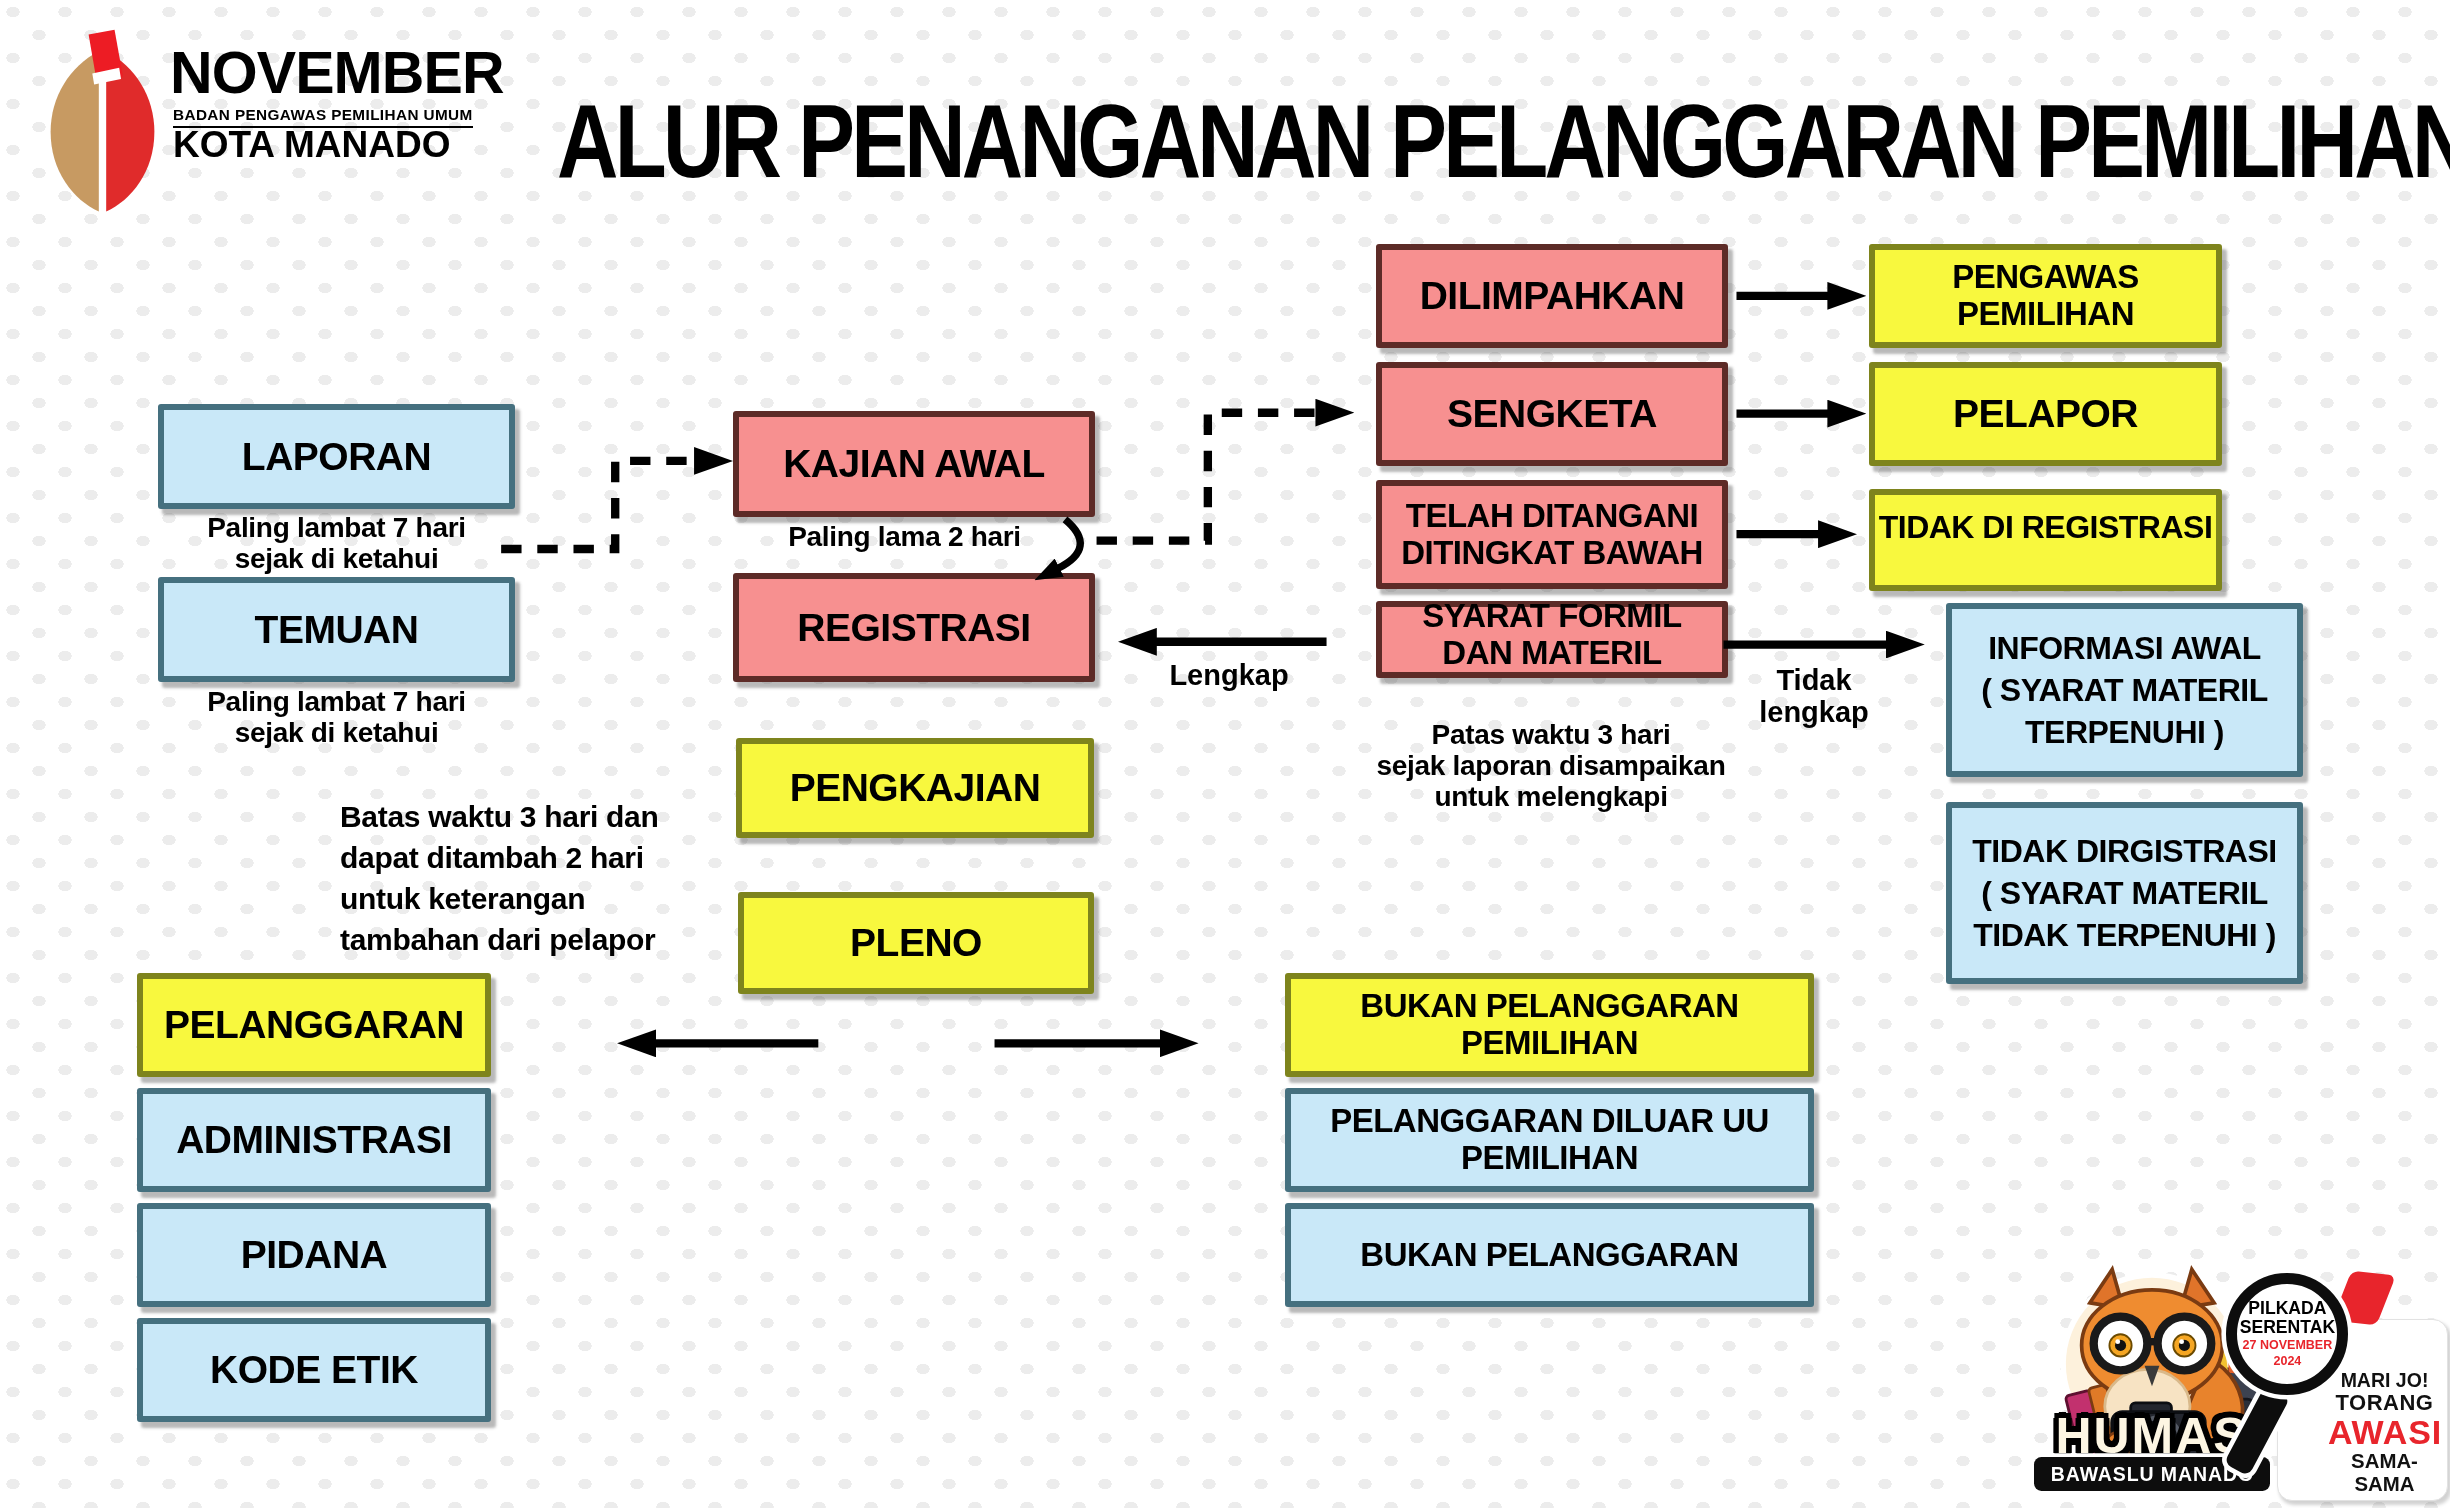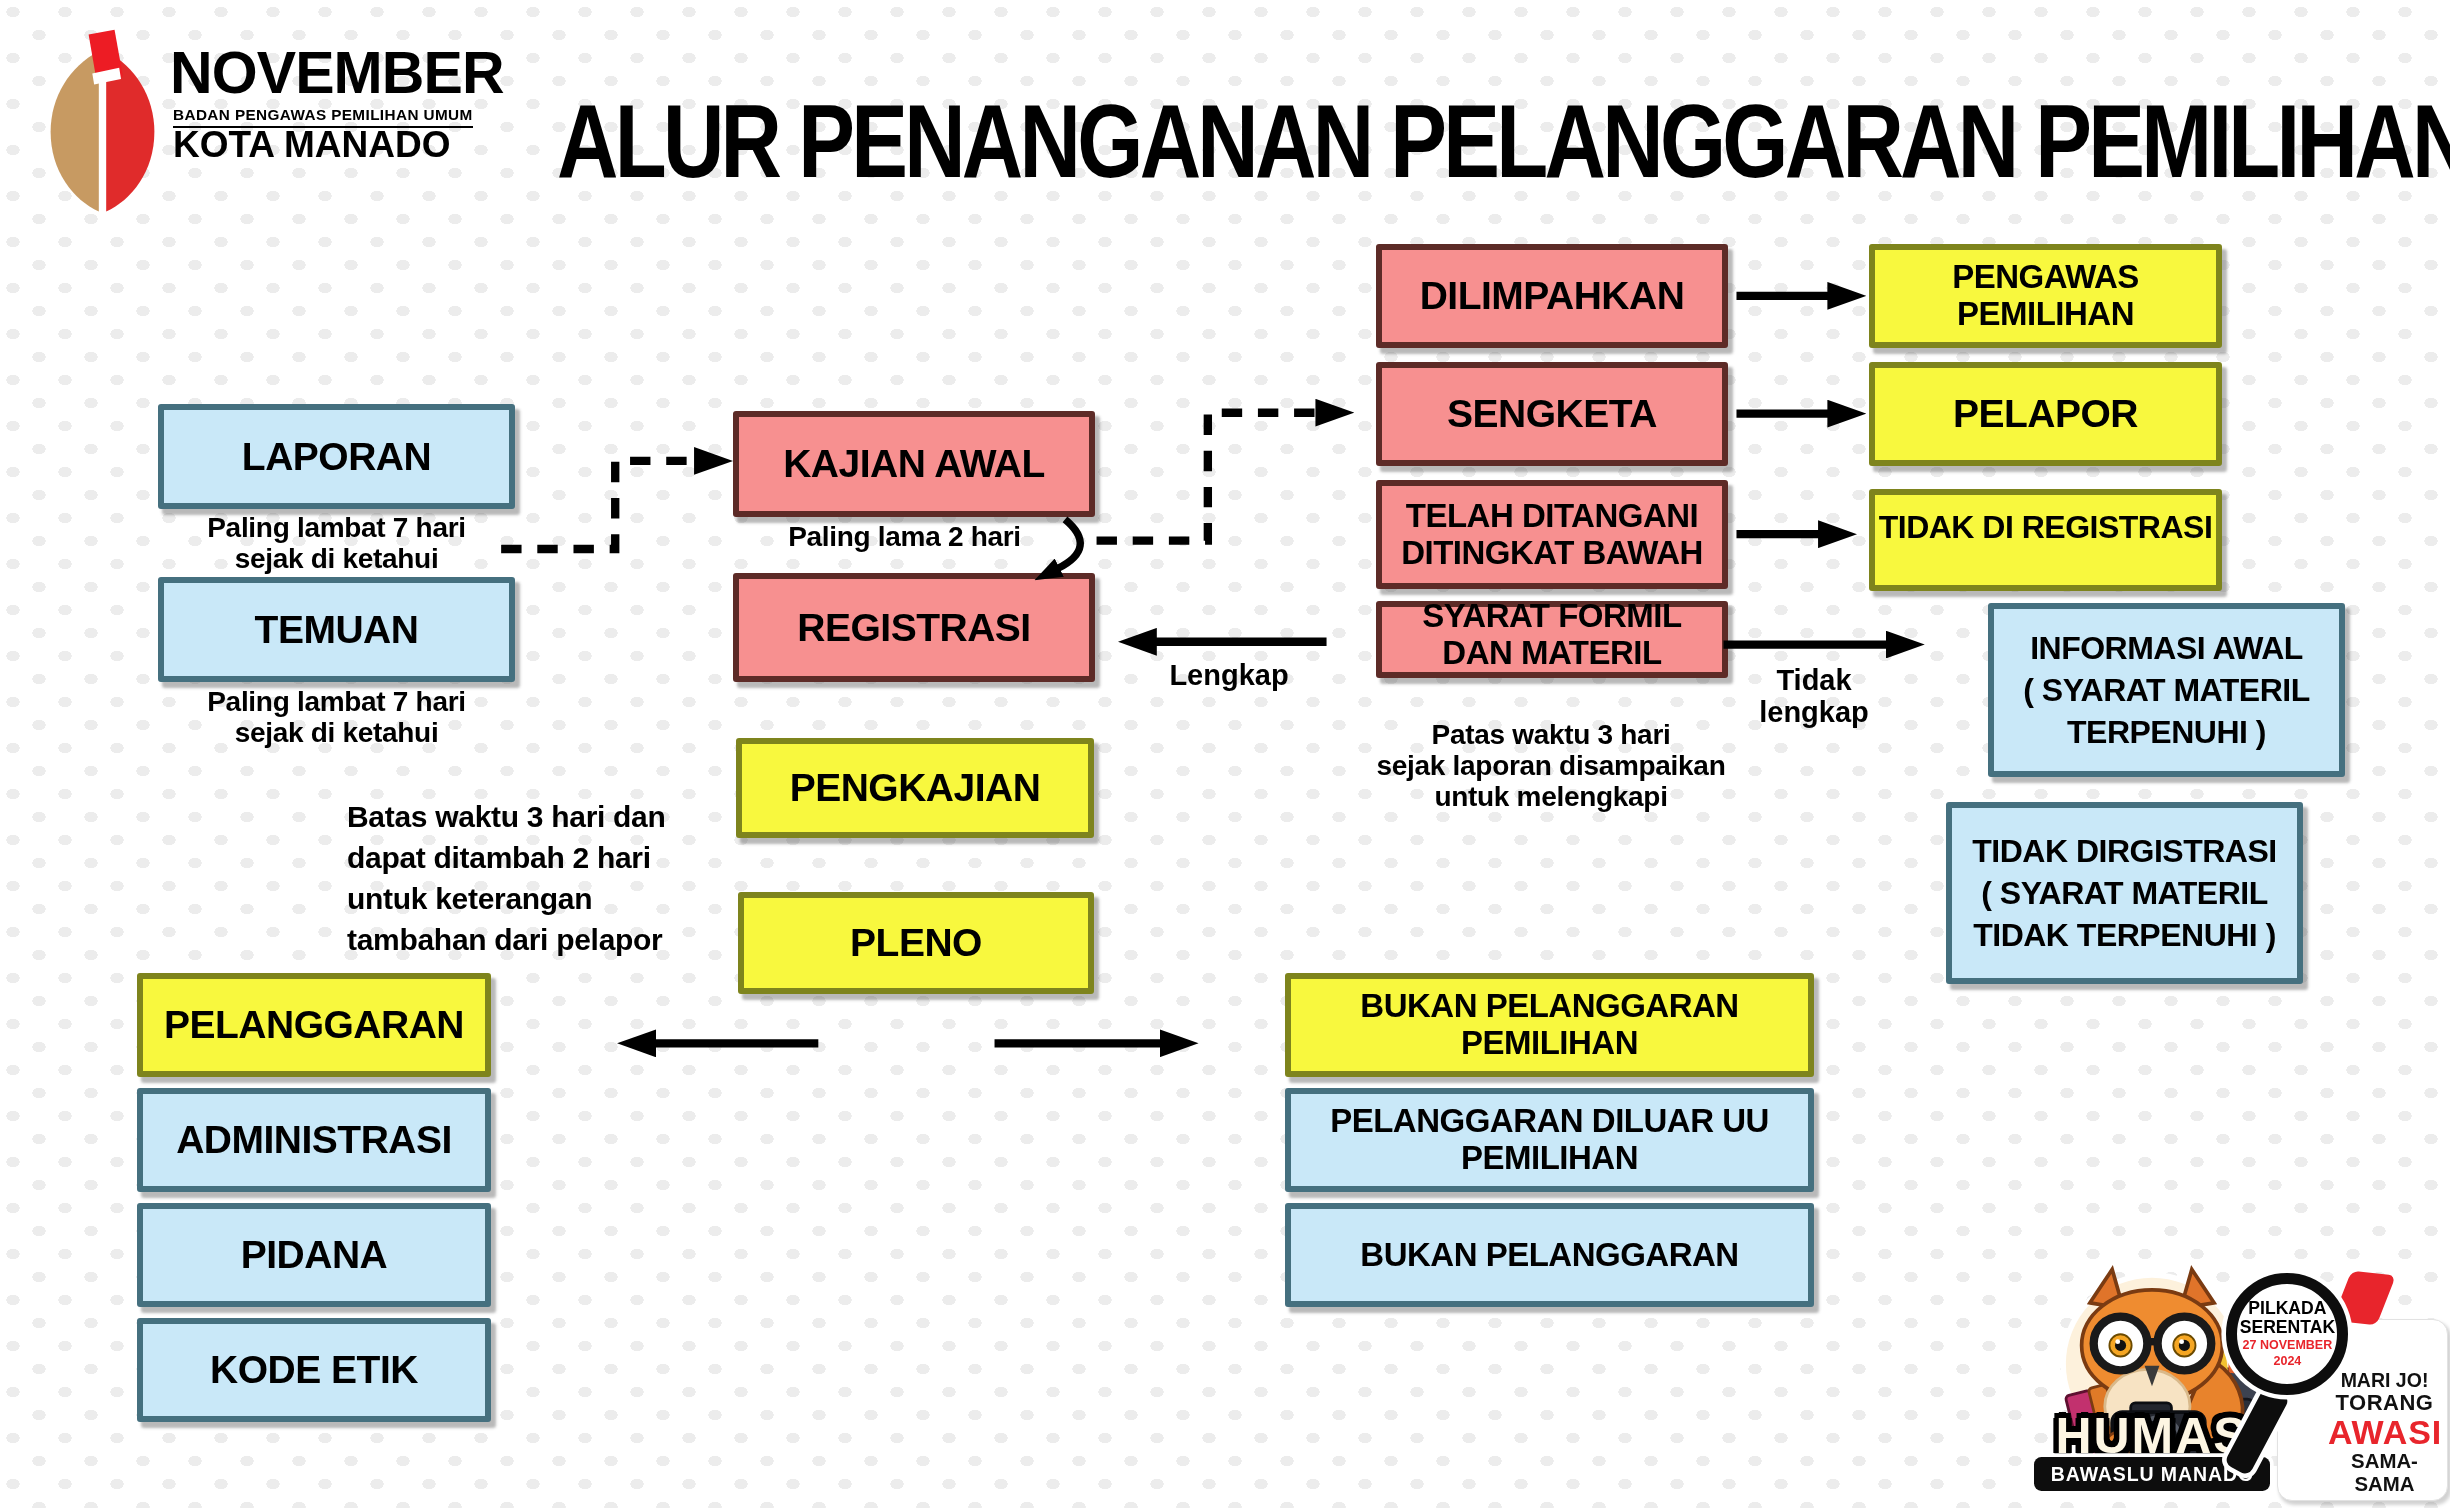"INFORMASI AWAL" div.box { margin-left: 42px -> none }
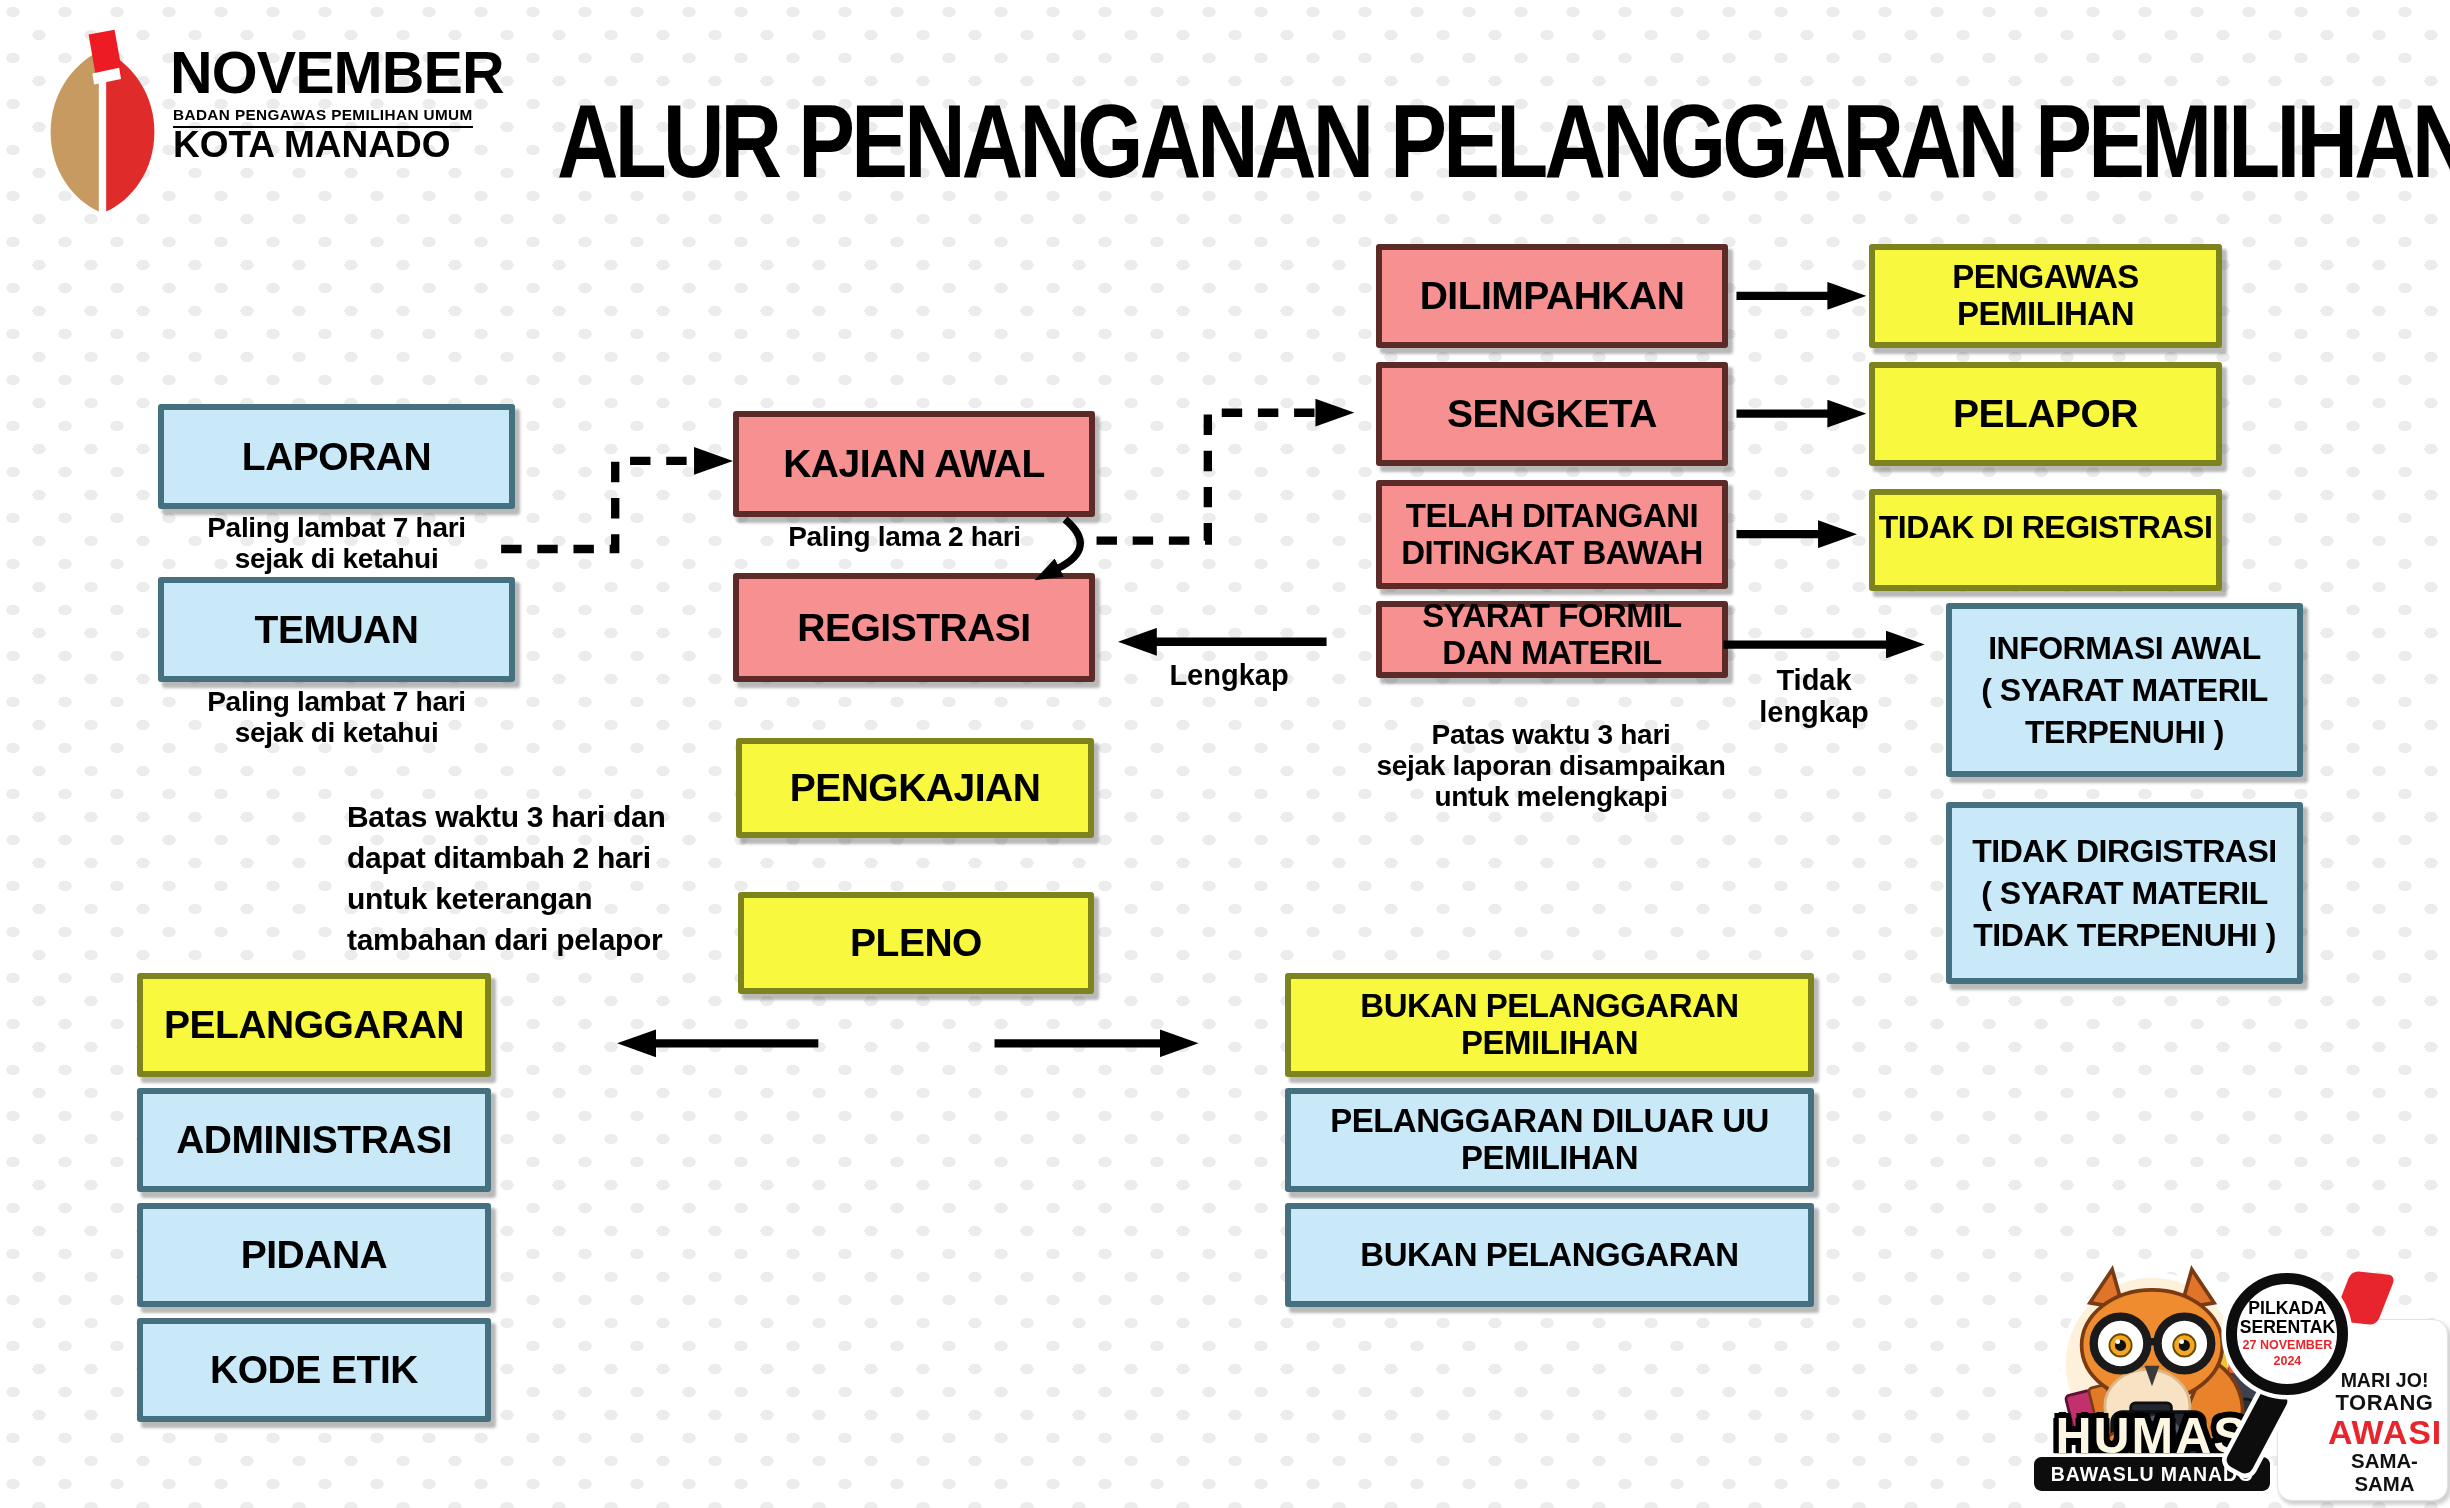"Batas waktu 3 hari dan" div.note { left: 347px -> 340px }
